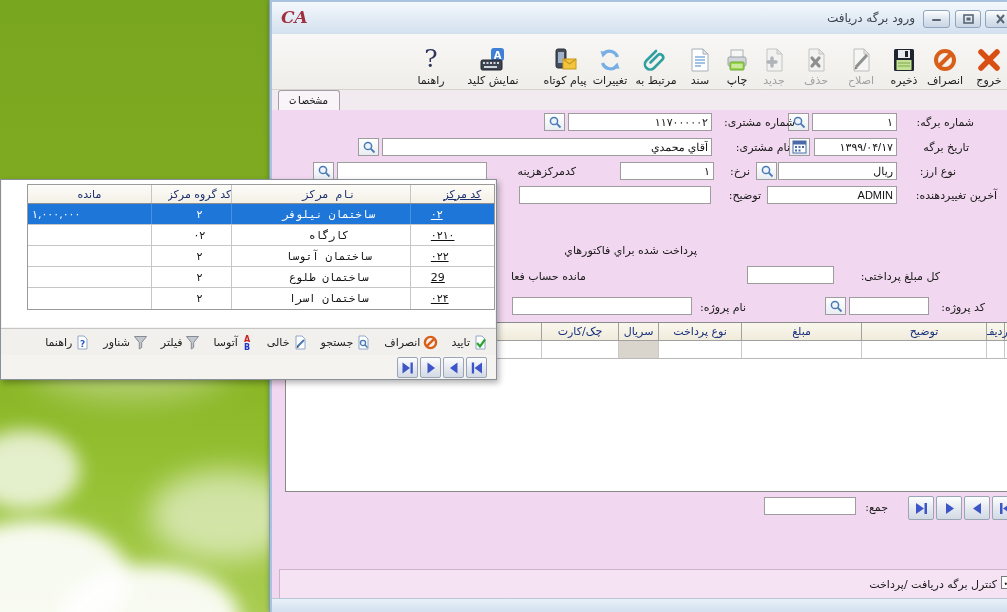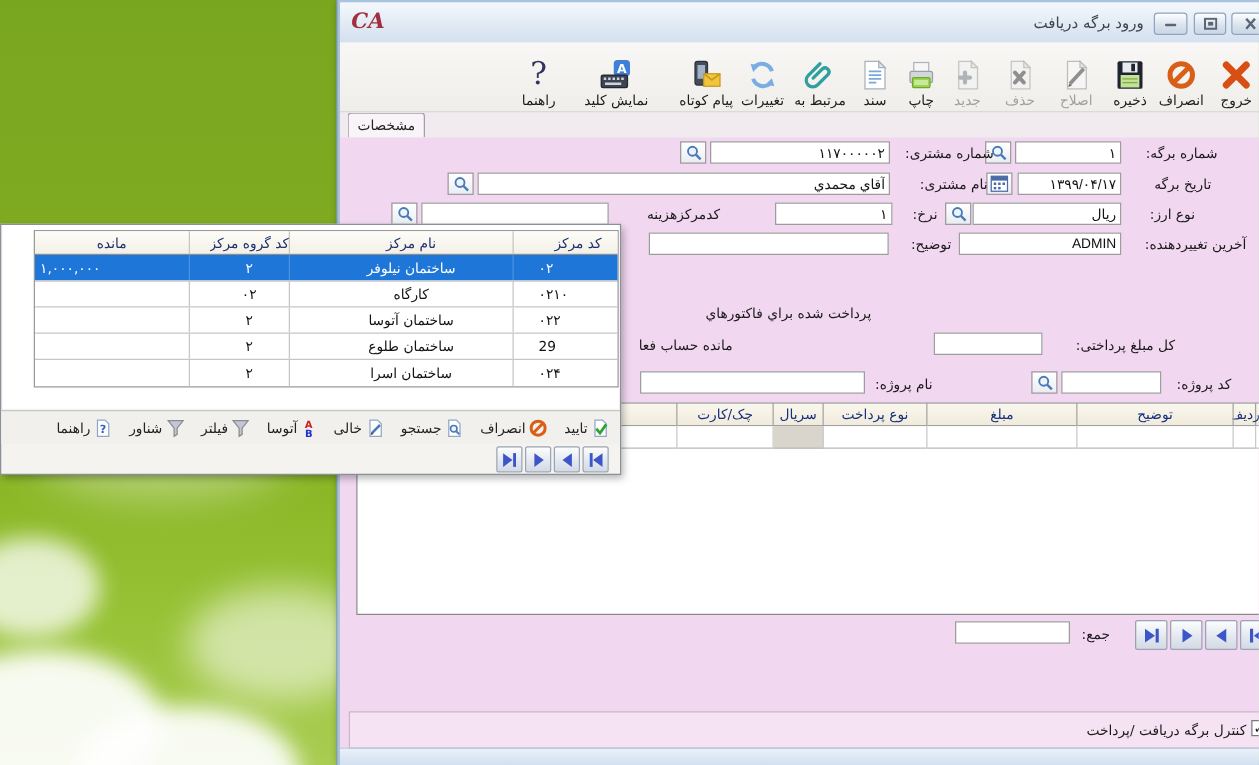"مشخصات" .tab { font-family: none -> Liberation Mono, monospace }
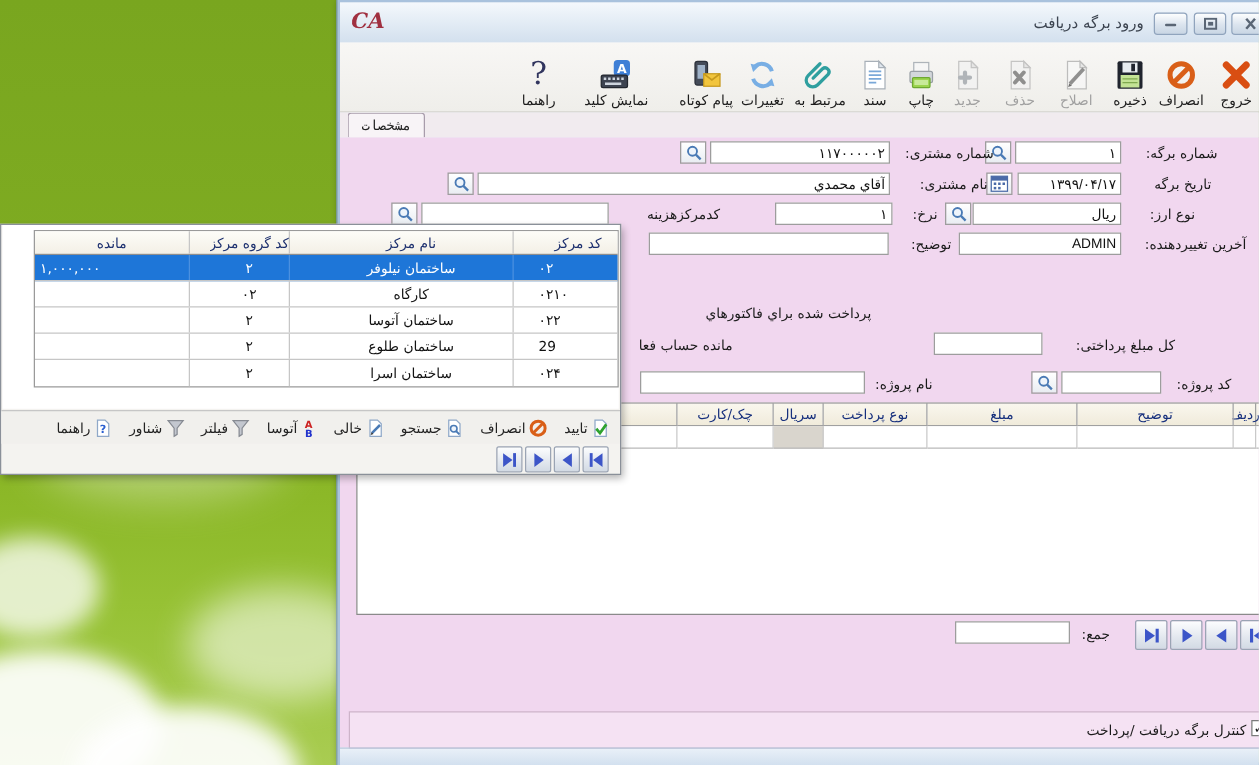"نام مرکز" .c-name { font-family: none -> Liberation Mono, monospace }
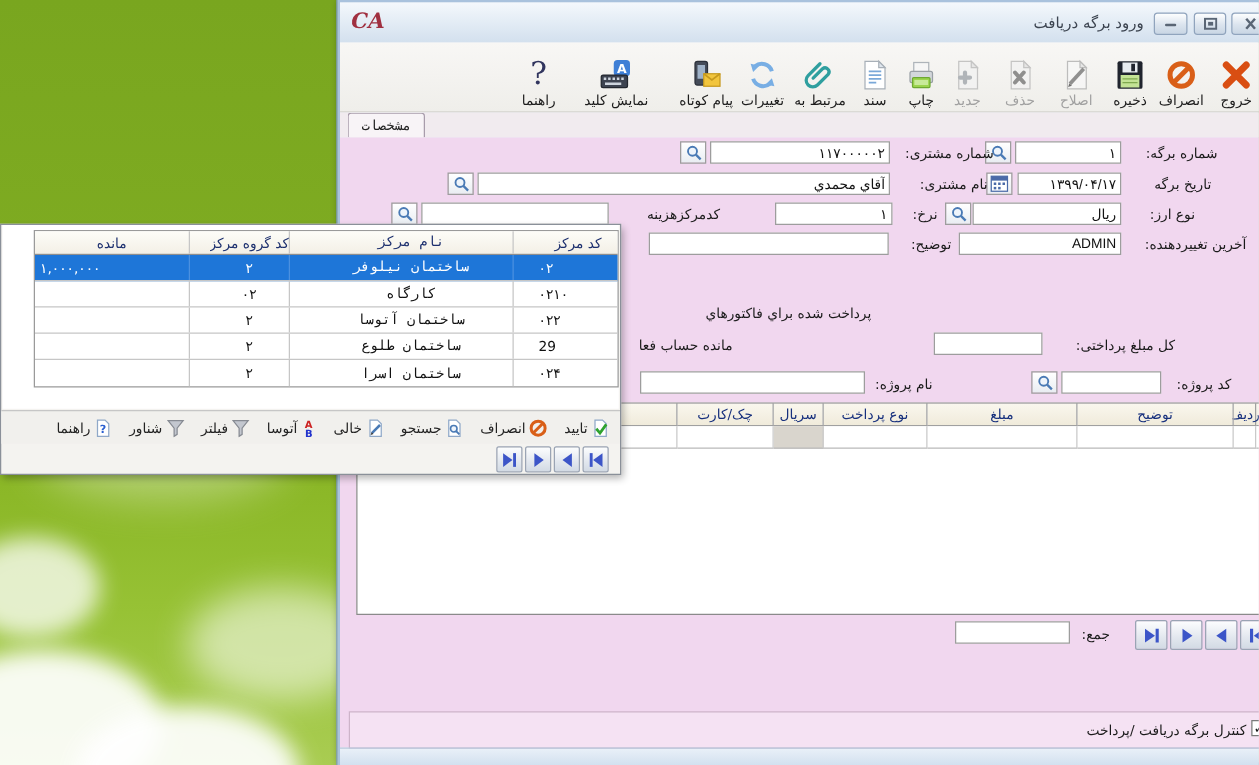"کد مرکز" .pp-c:last-child { text-decoration: none -> underline }
